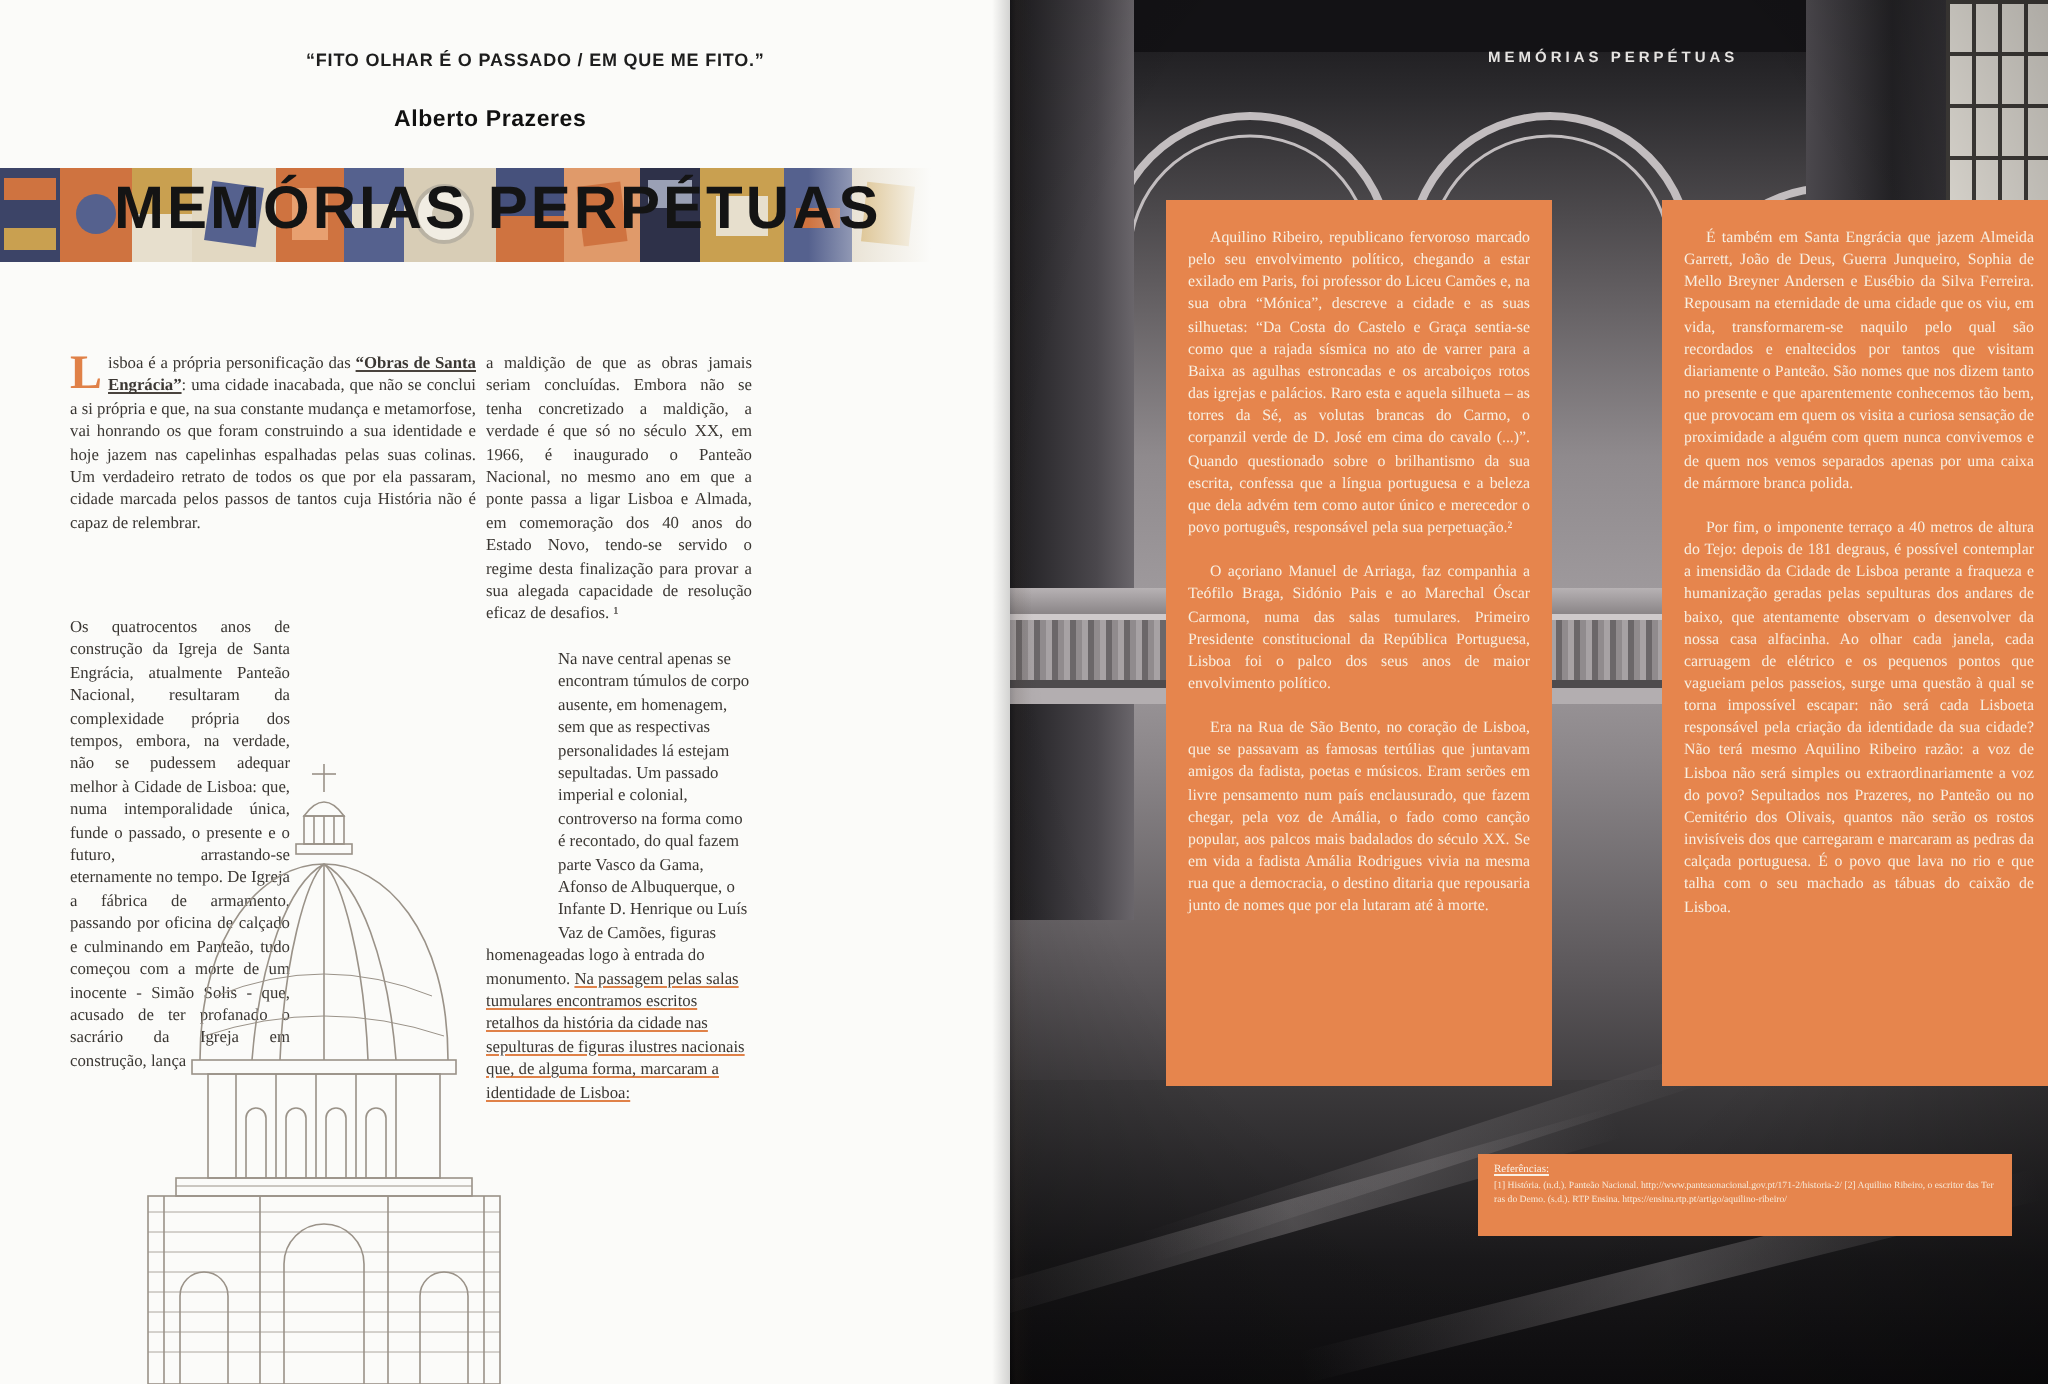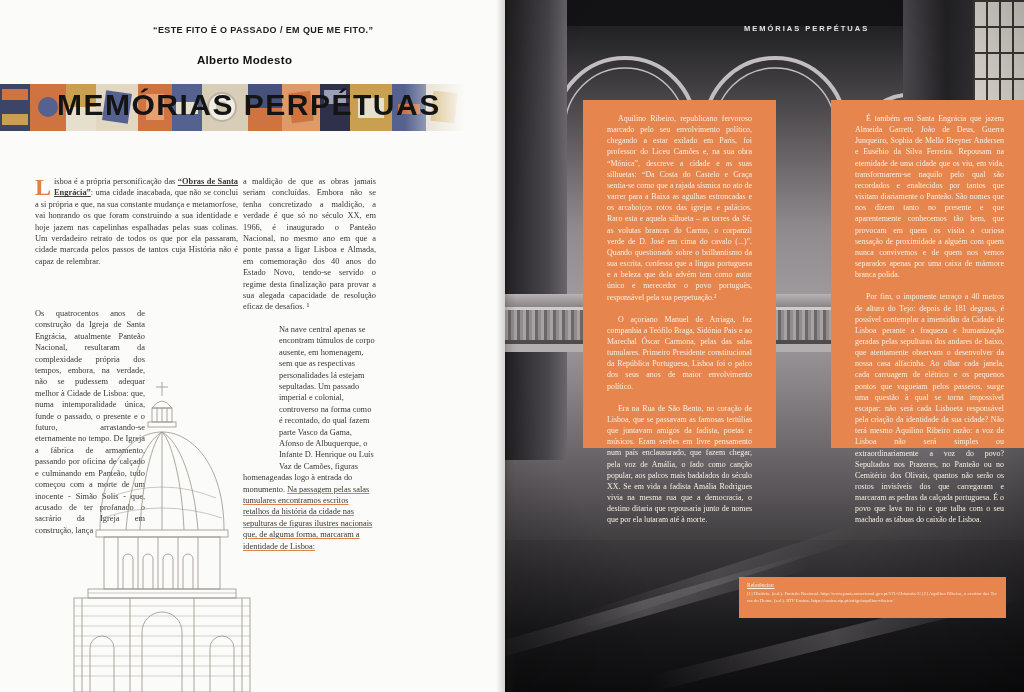"“ESTE FITO É O PASSADO" div.quote { text: ESTE FITO -> FITO OLHAR }
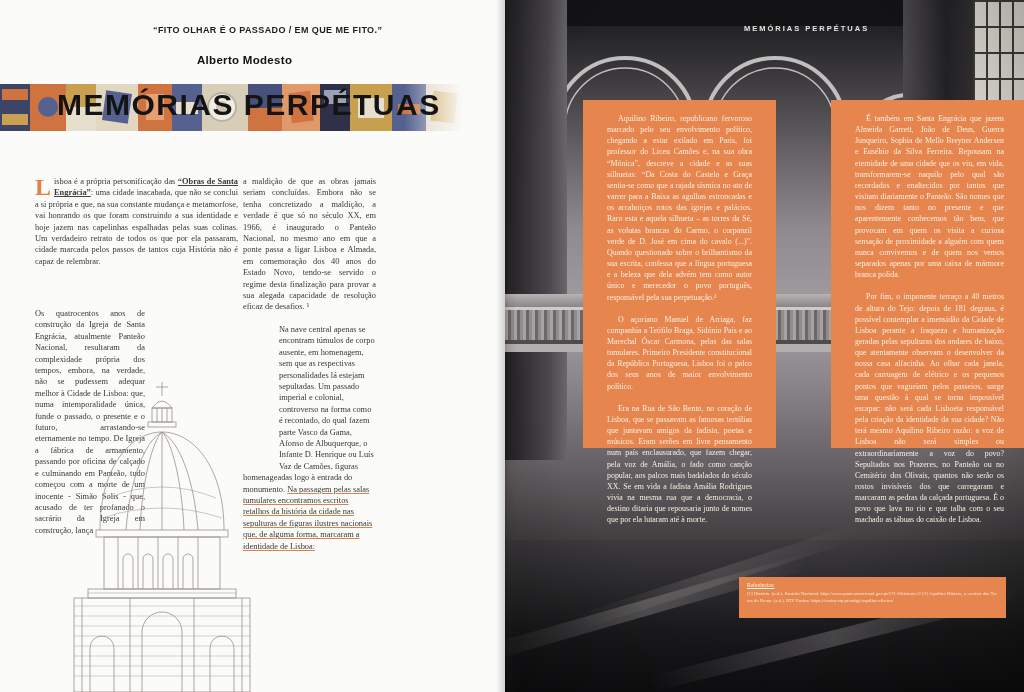"Alberto Modesto" div.author { text: Modesto -> Prazeres }
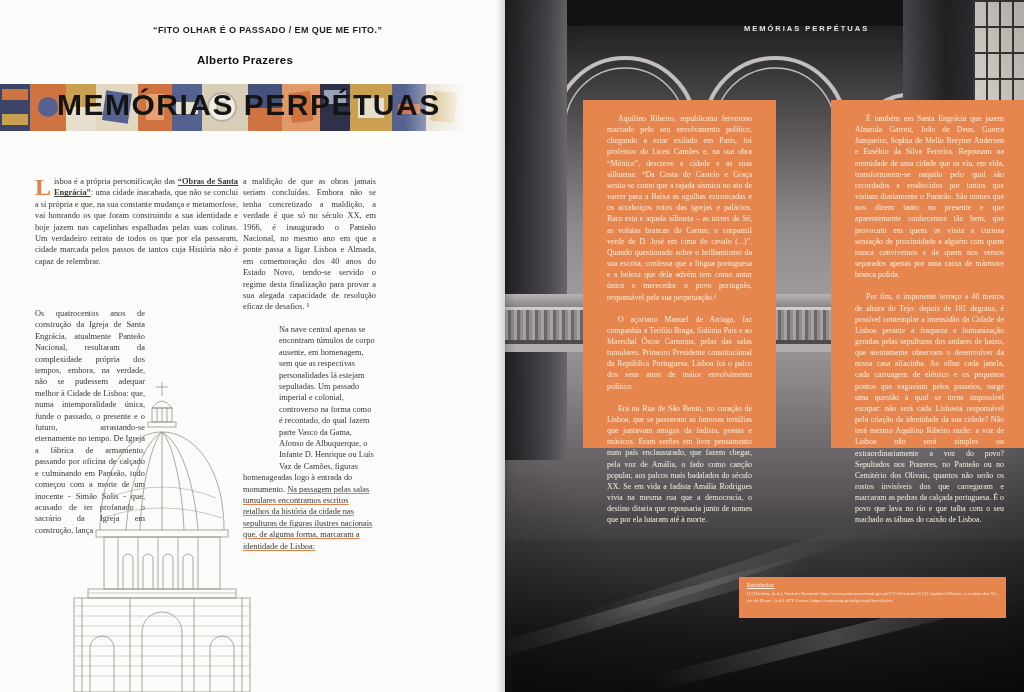"Aquilino Ribeiro, republicano fervoroso" .panel { height: 348px -> 443px; padding: 13px 24px -> 13px 11px }
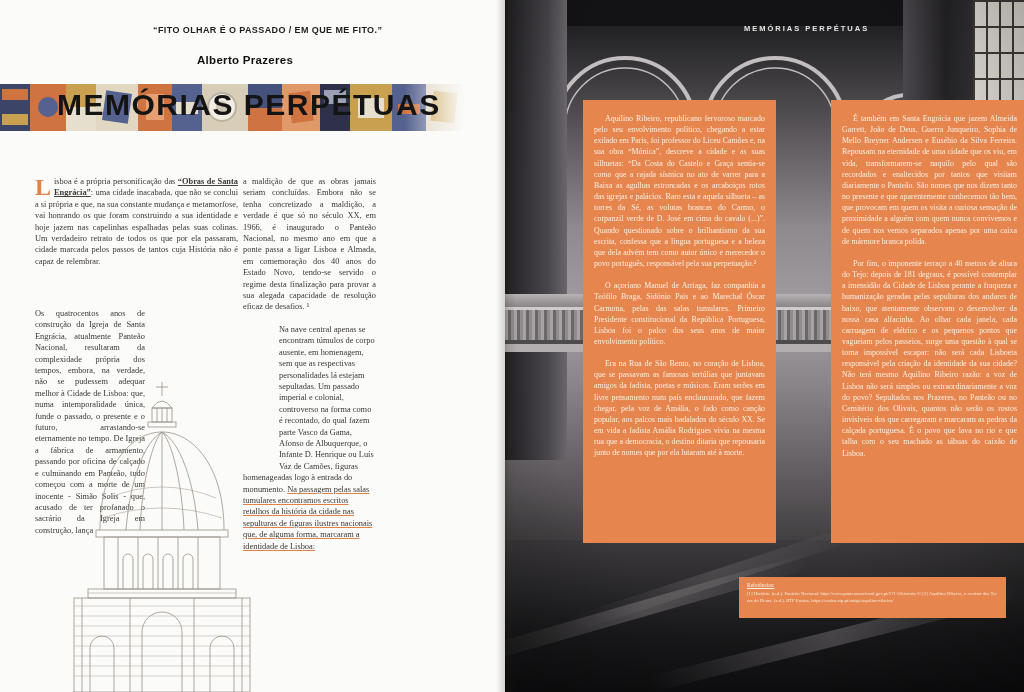"O açoriano Manuel de Arriaga," p { text: pelas -> numa }
